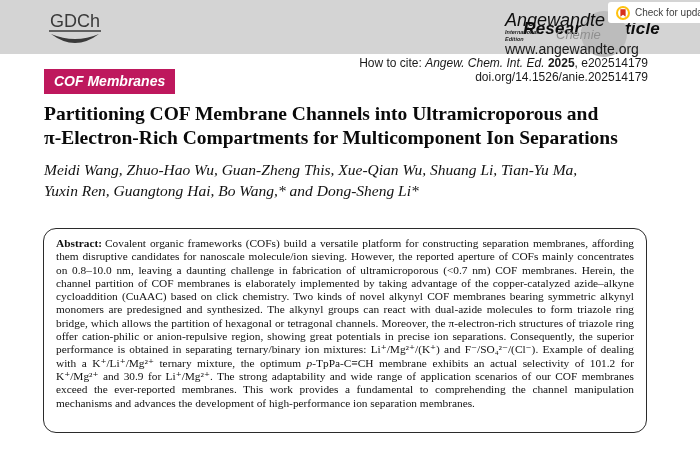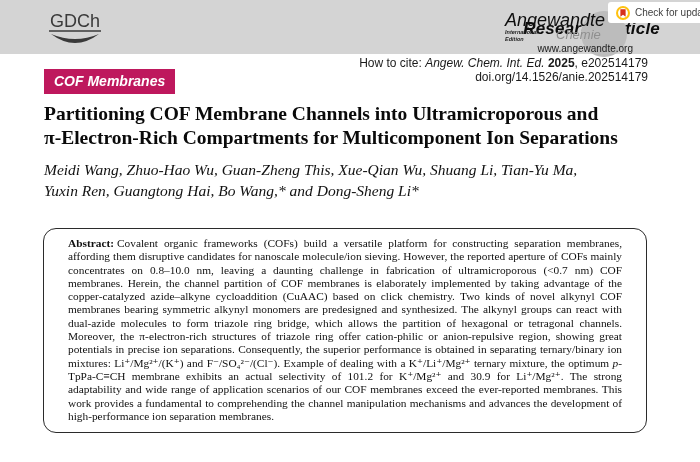"www.angewandte.org" .aw-site { font-size: 10px -> 14px }
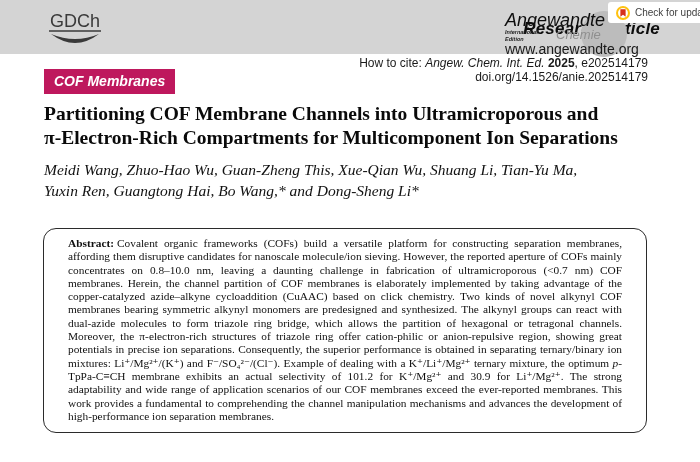"Abstract: Covalent organic frameworks" .abstract { padding: 8px 24px -> 8px 12px }
